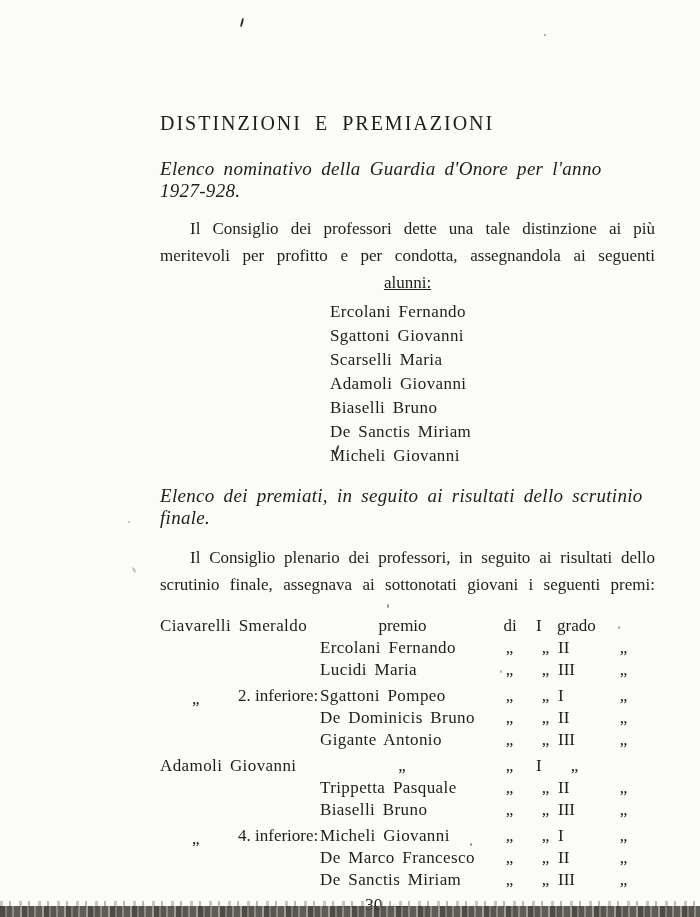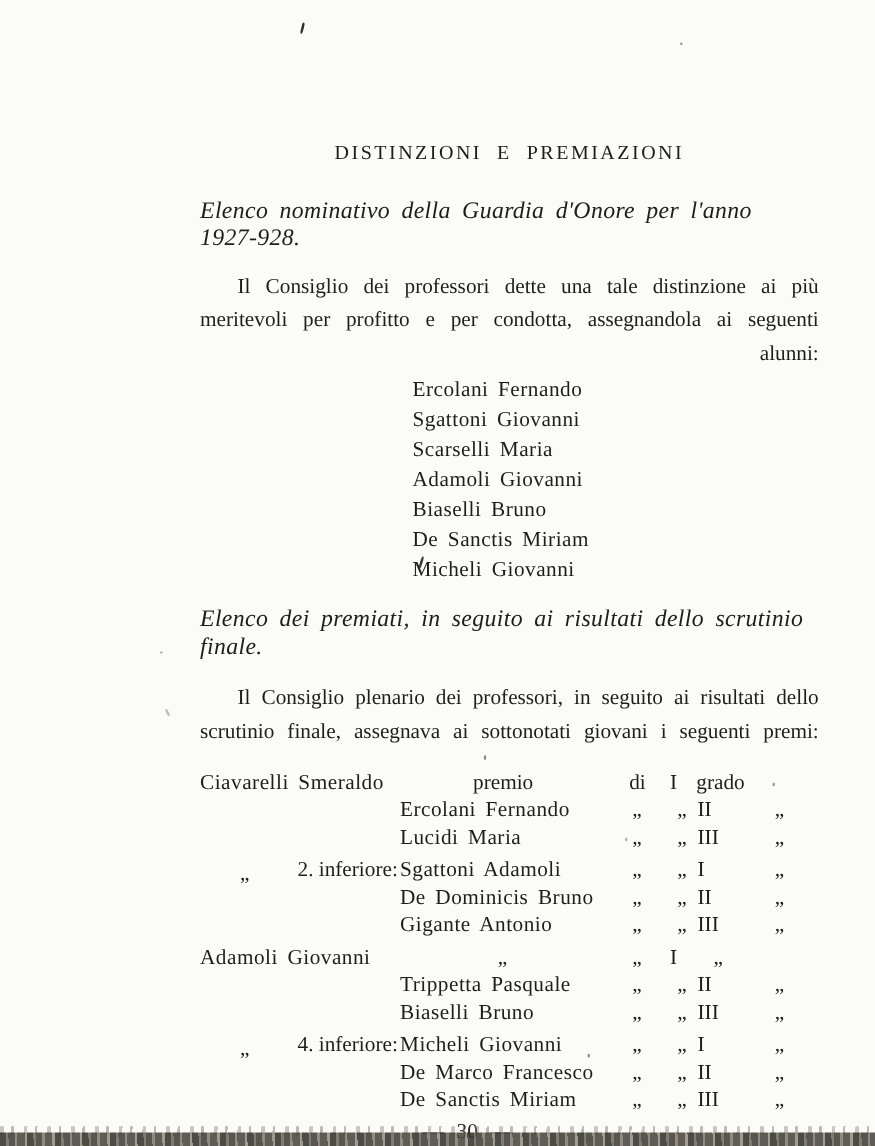"DISTINZIONI E PREMIAZIONI" .title { font-size: 16px -> 20px; text-align: center -> none }
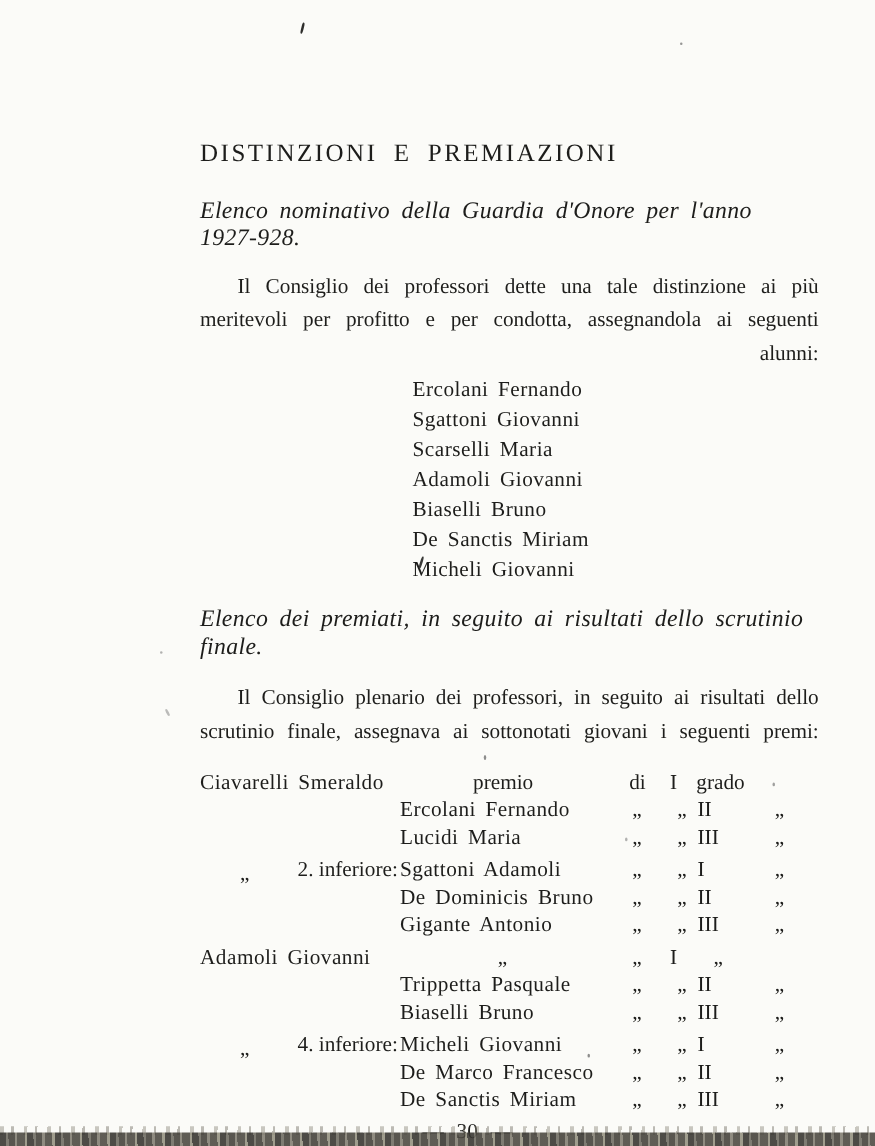"alunni:" .plain-line { text-align: right -> center; text-decoration: none -> underline }
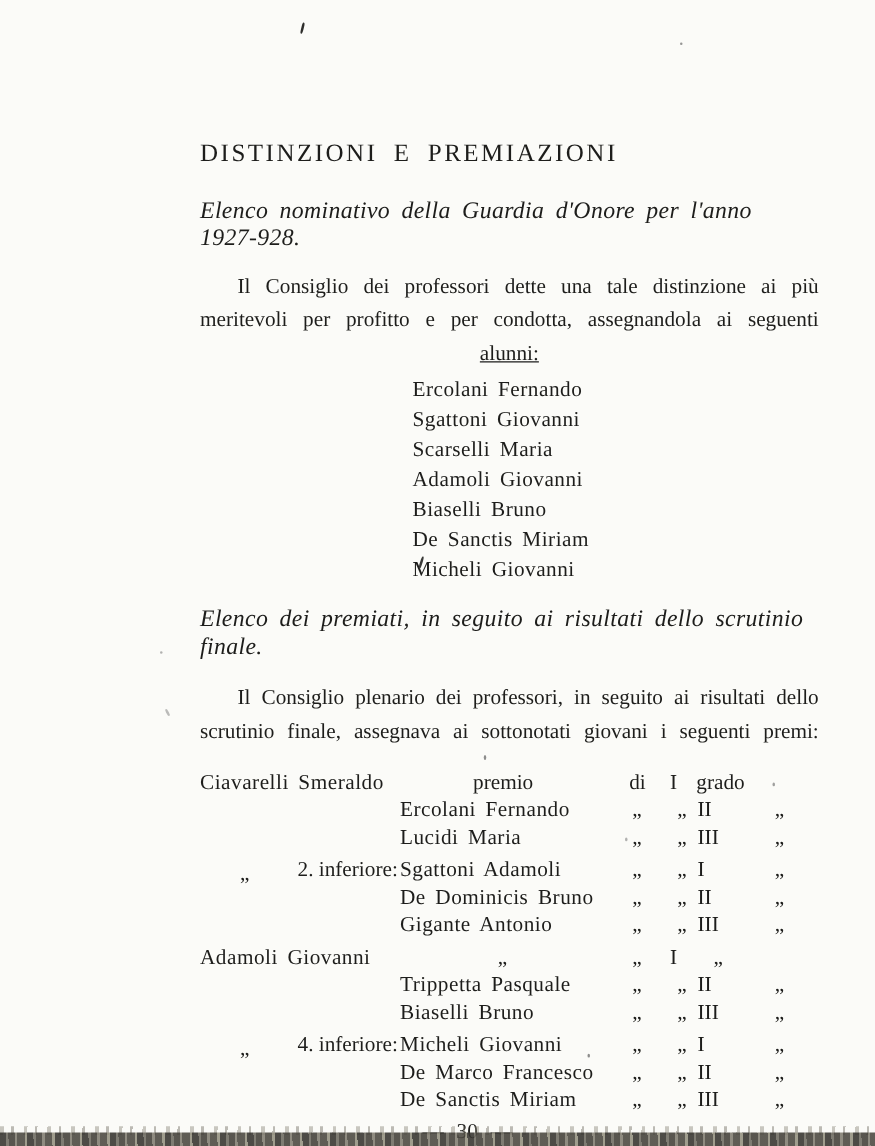"Sgattoni Adamoli" div.c-name { text: Adamoli -> Pompeo }
